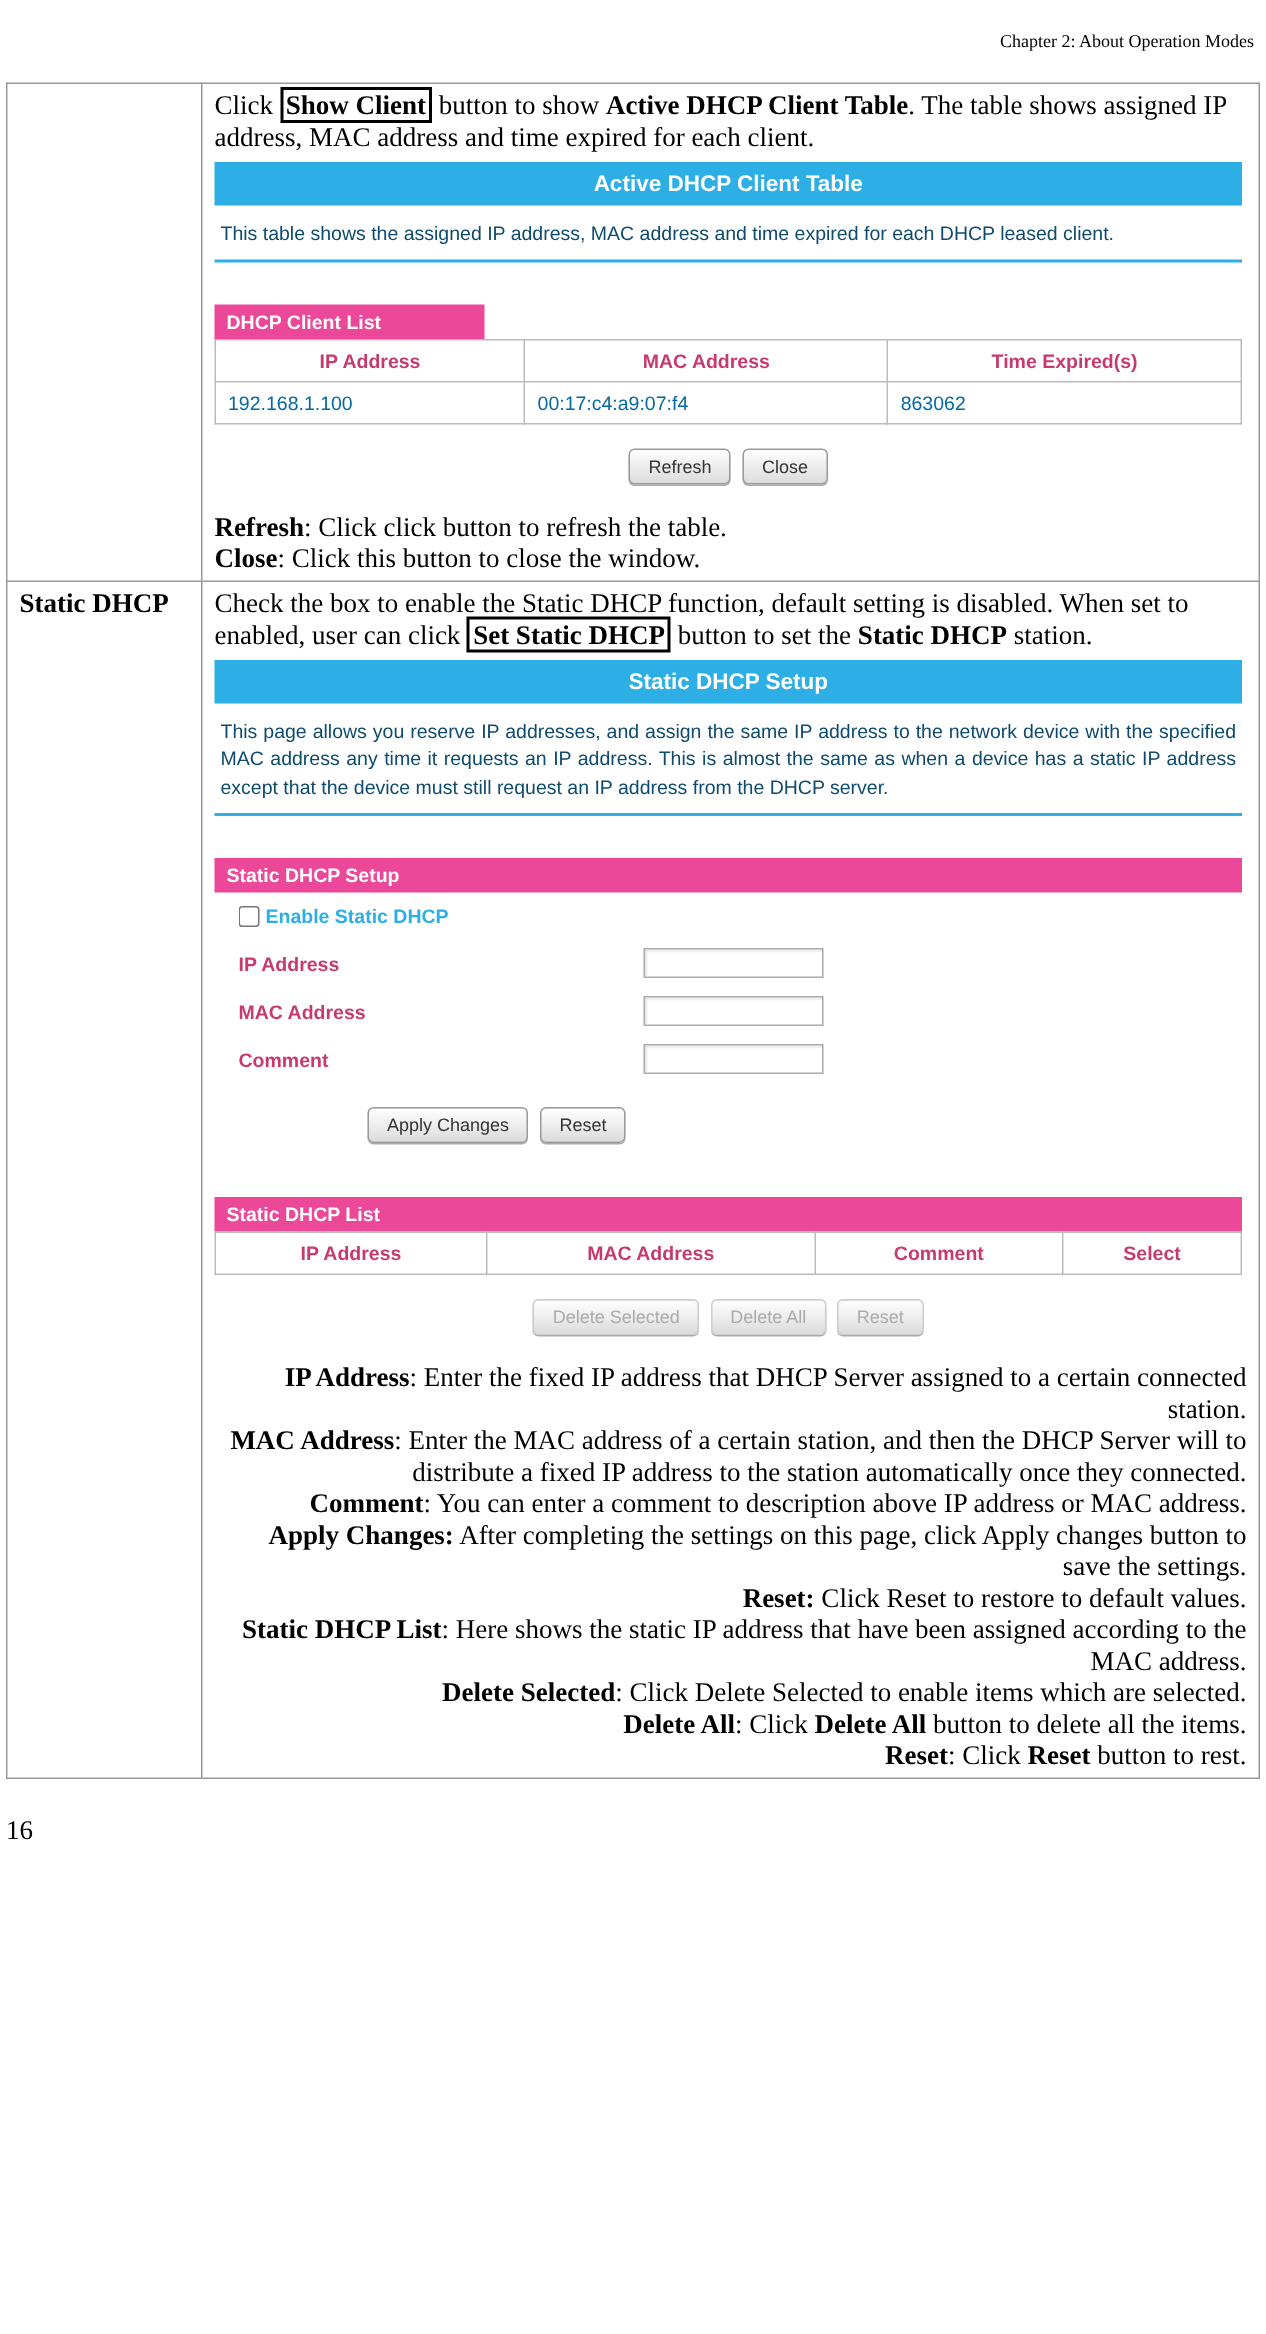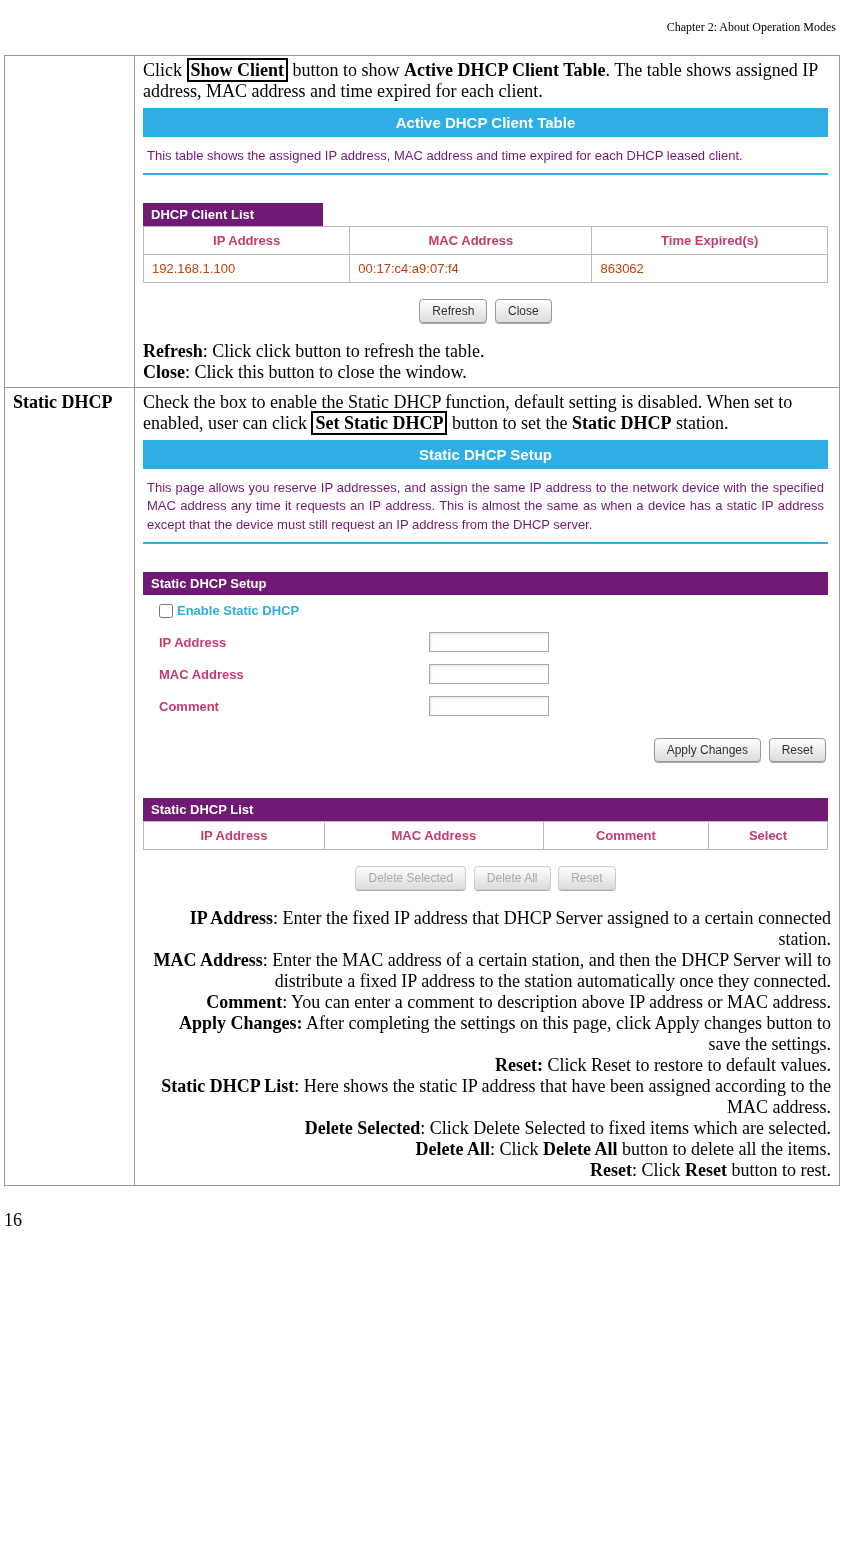"This table shows the assigned" .panel-desc { color: #701a75 -> #0c4a6e }
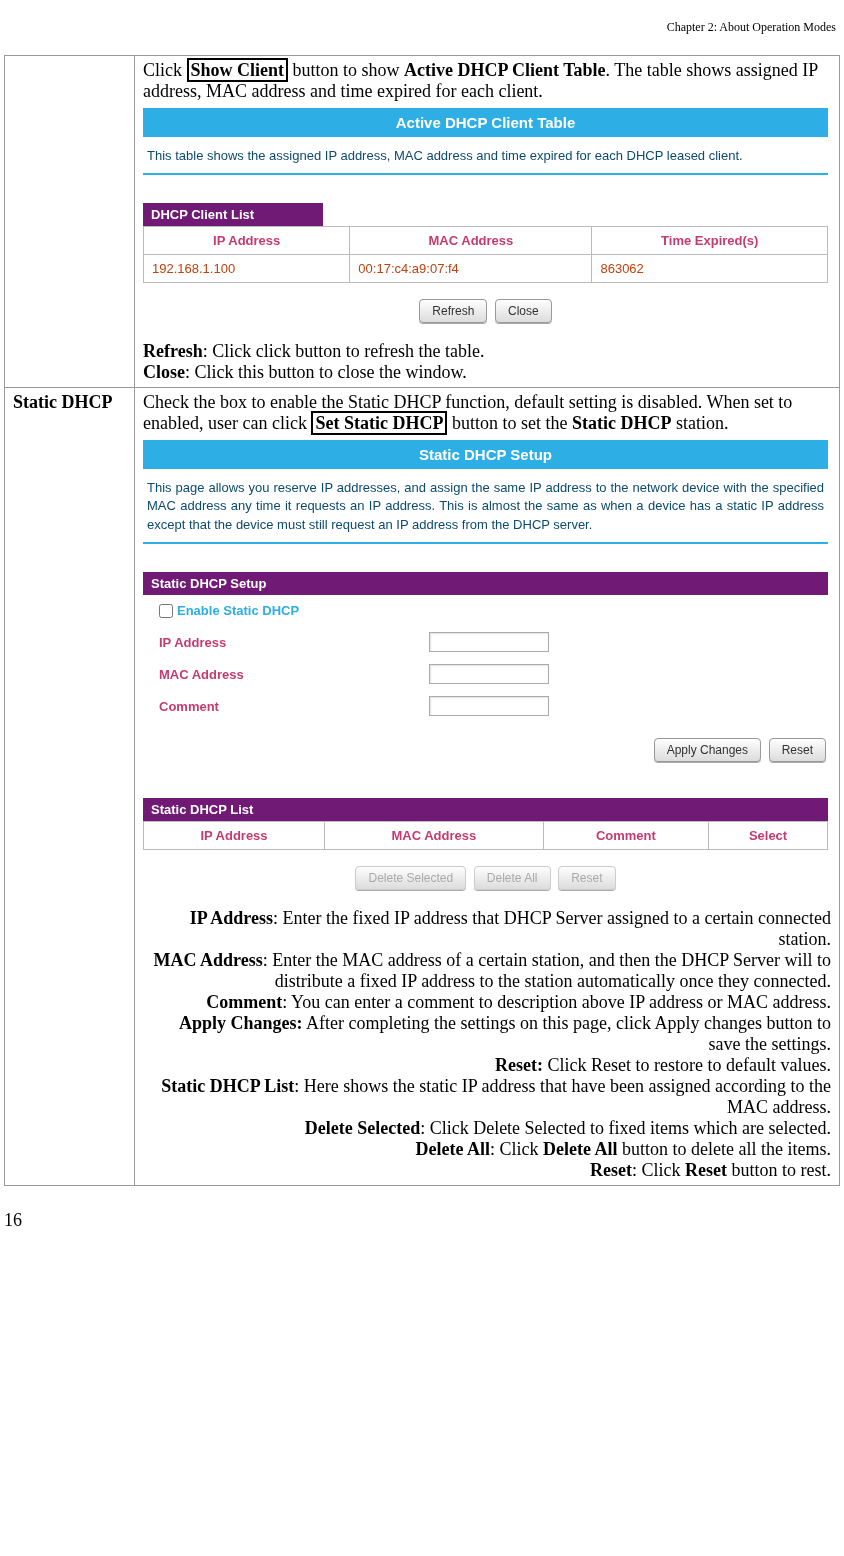"DHCP Client List" .section-bar { background: #701a75 -> #ec4899 }
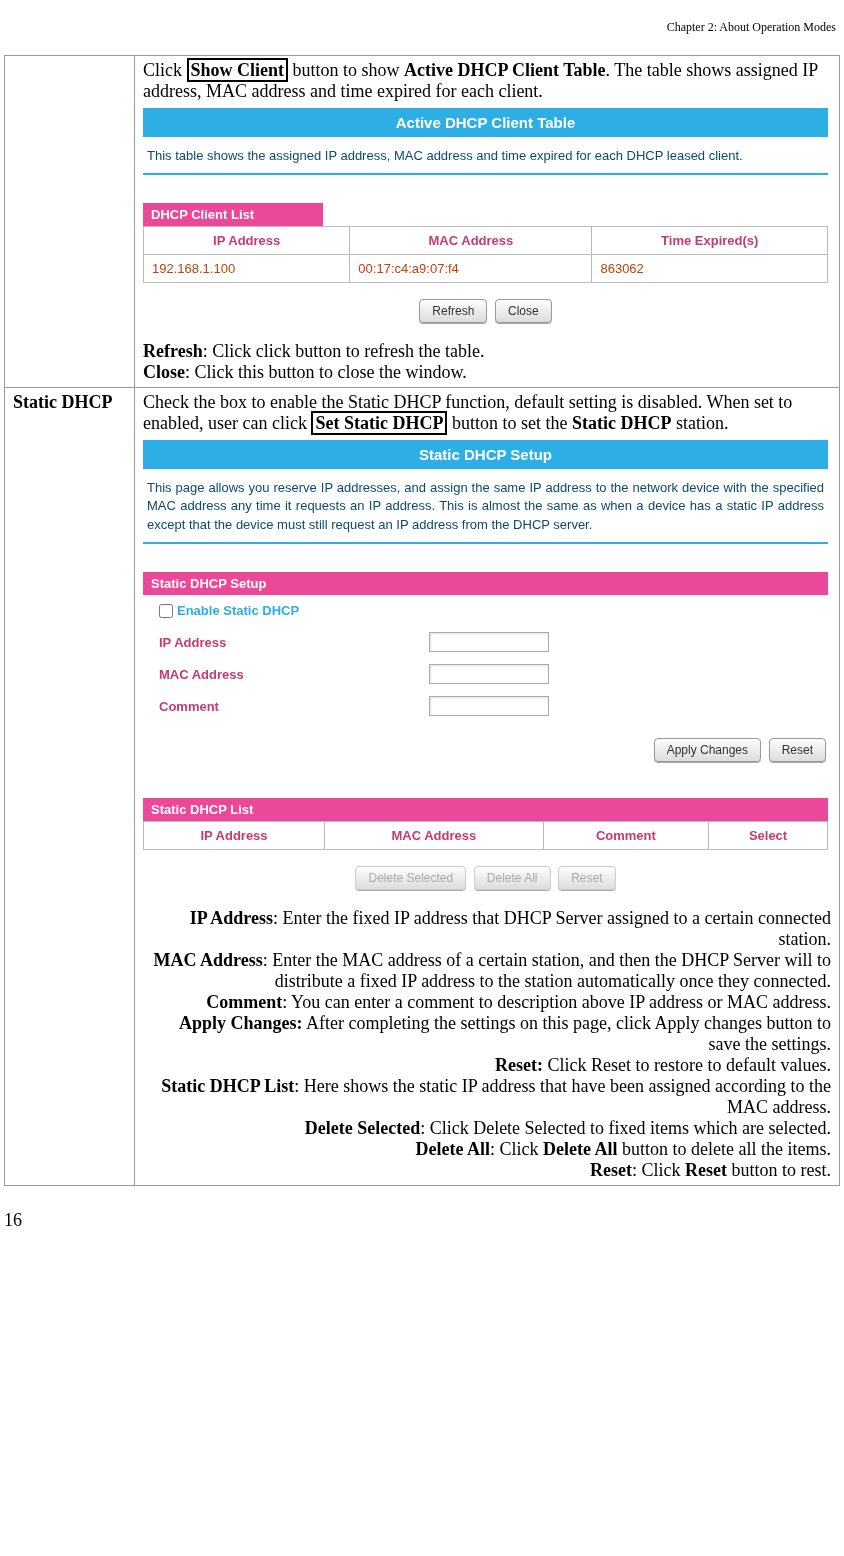"192.168.1.100" .inner-table td { color: #c2410c -> #0369a1 }
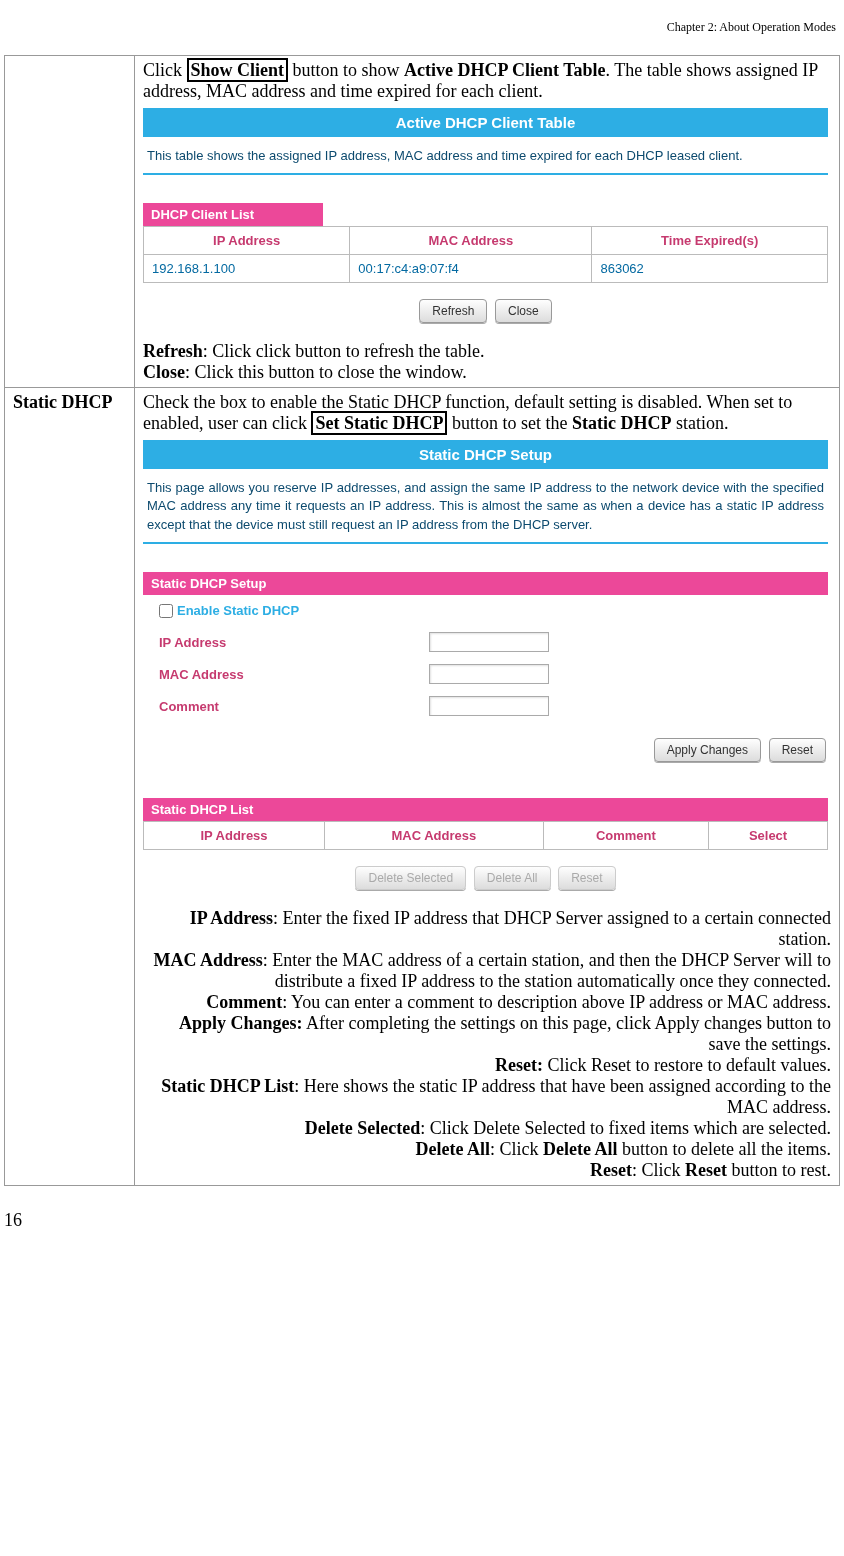"Apply Changes Reset" div.button-row { text-align: right -> left }
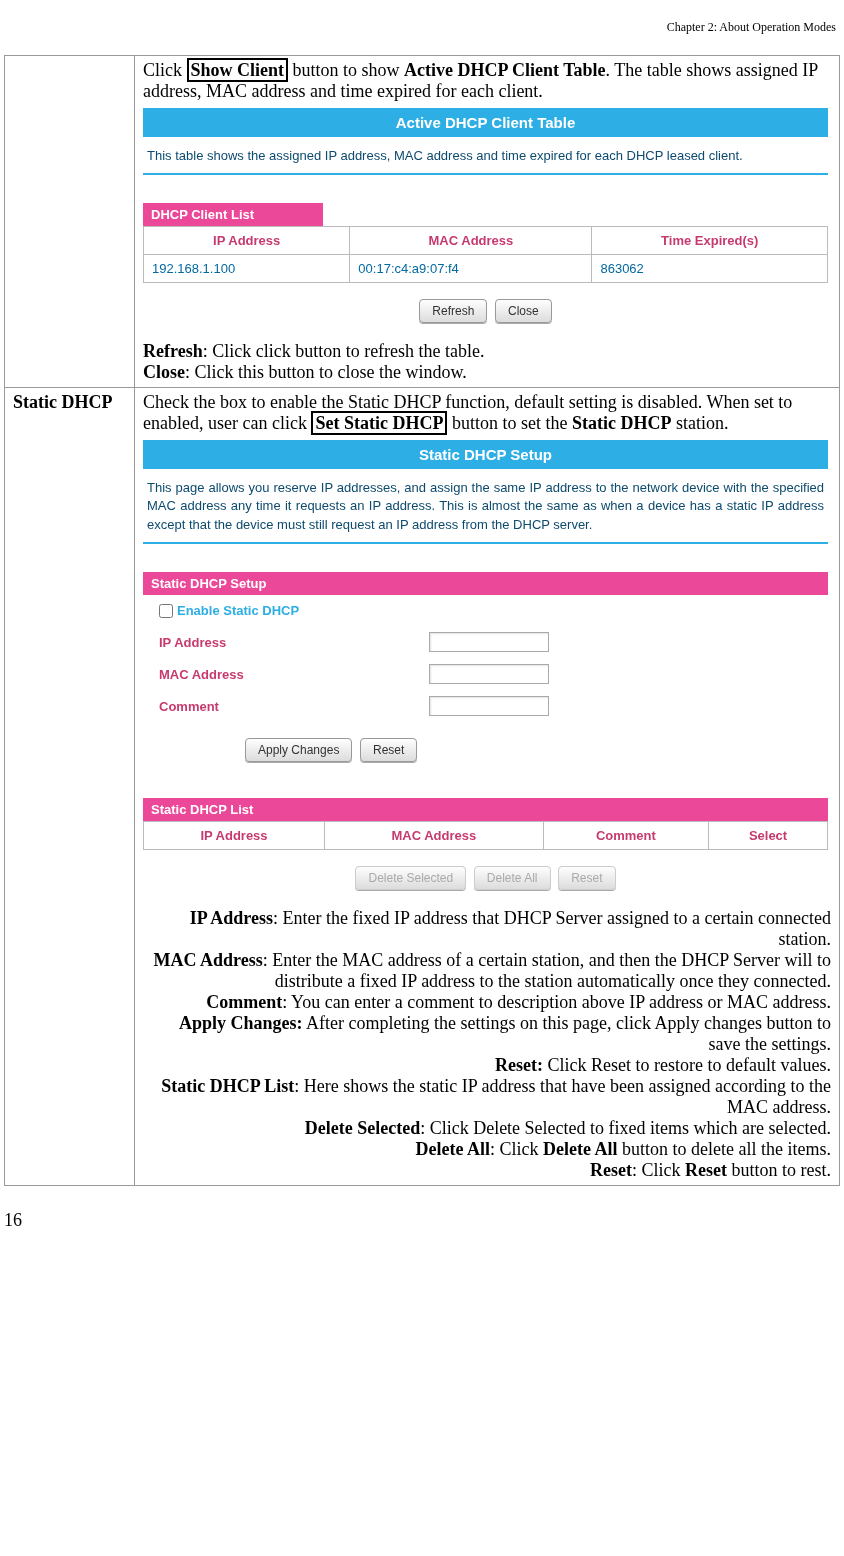": Click Delete Selected to" span { text: fixed -> enable }
